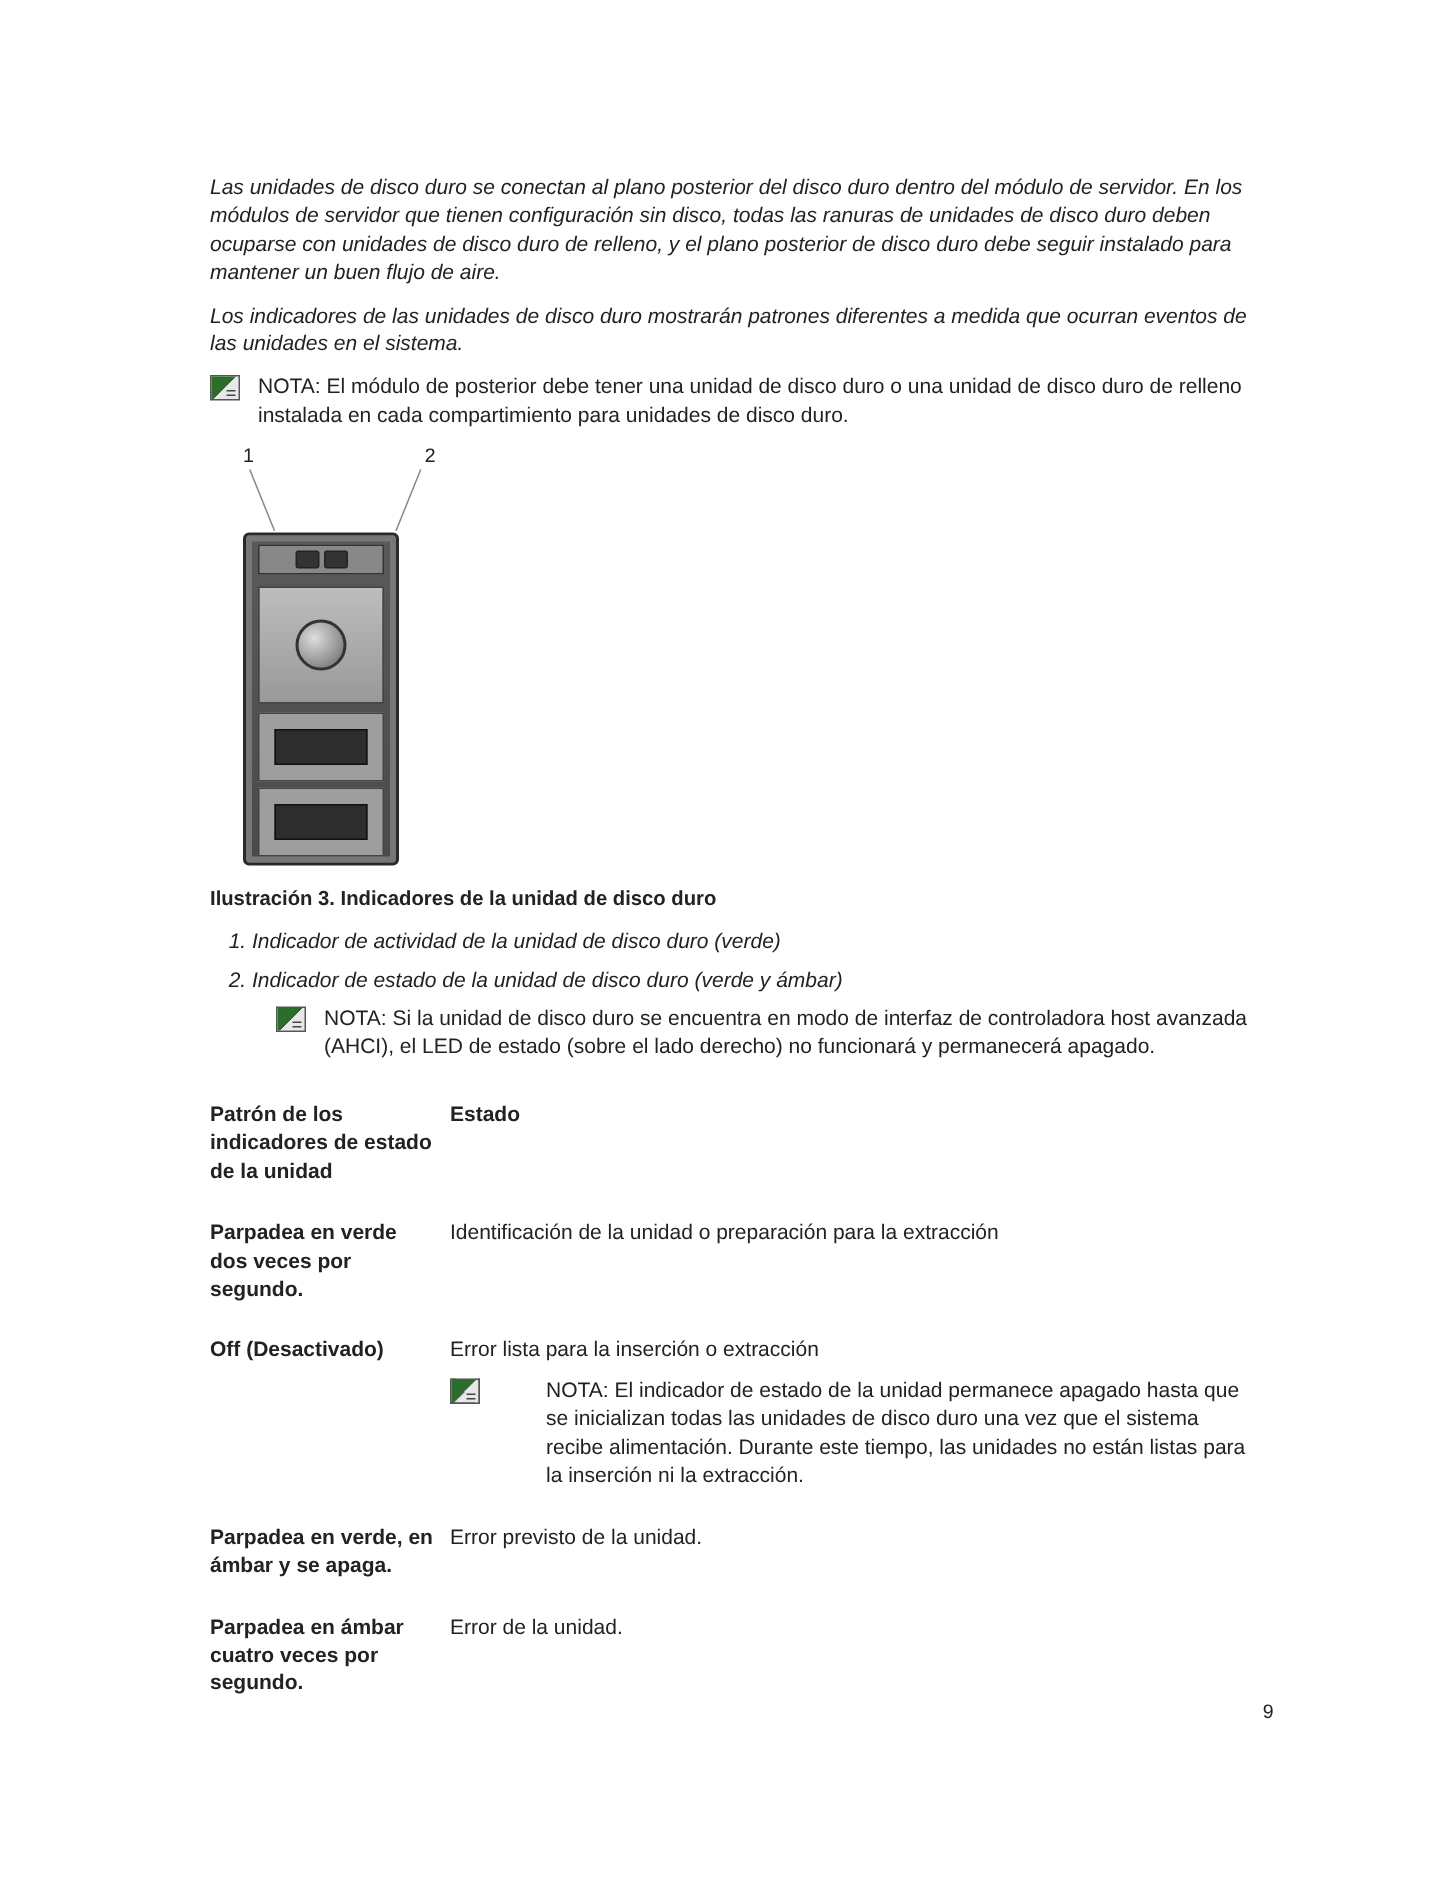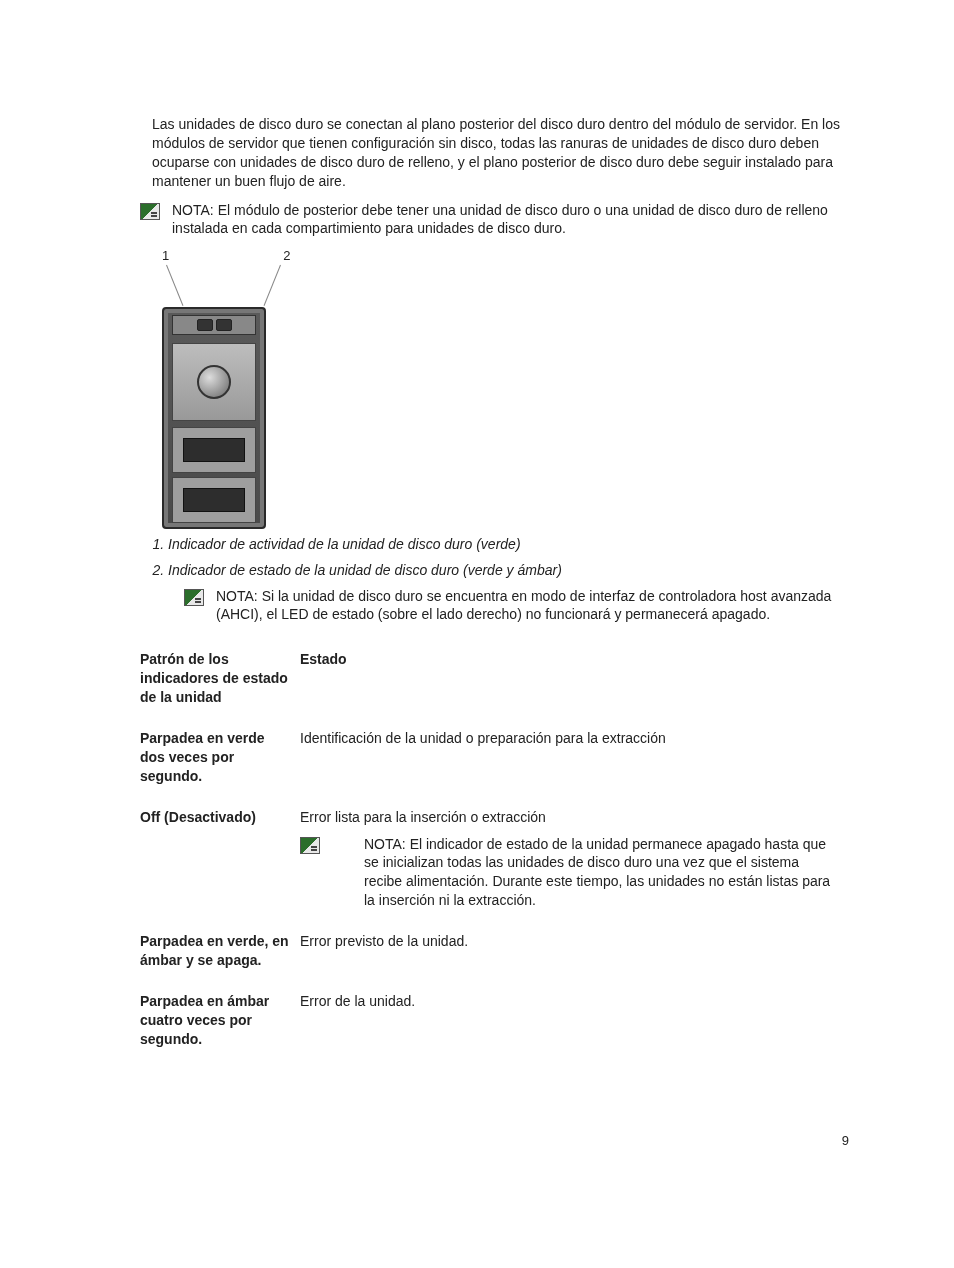"Las unidades de disco duro" p { font-style: none -> italic; margin: 0 0 10px 12px -> 0 0 10px 0 }
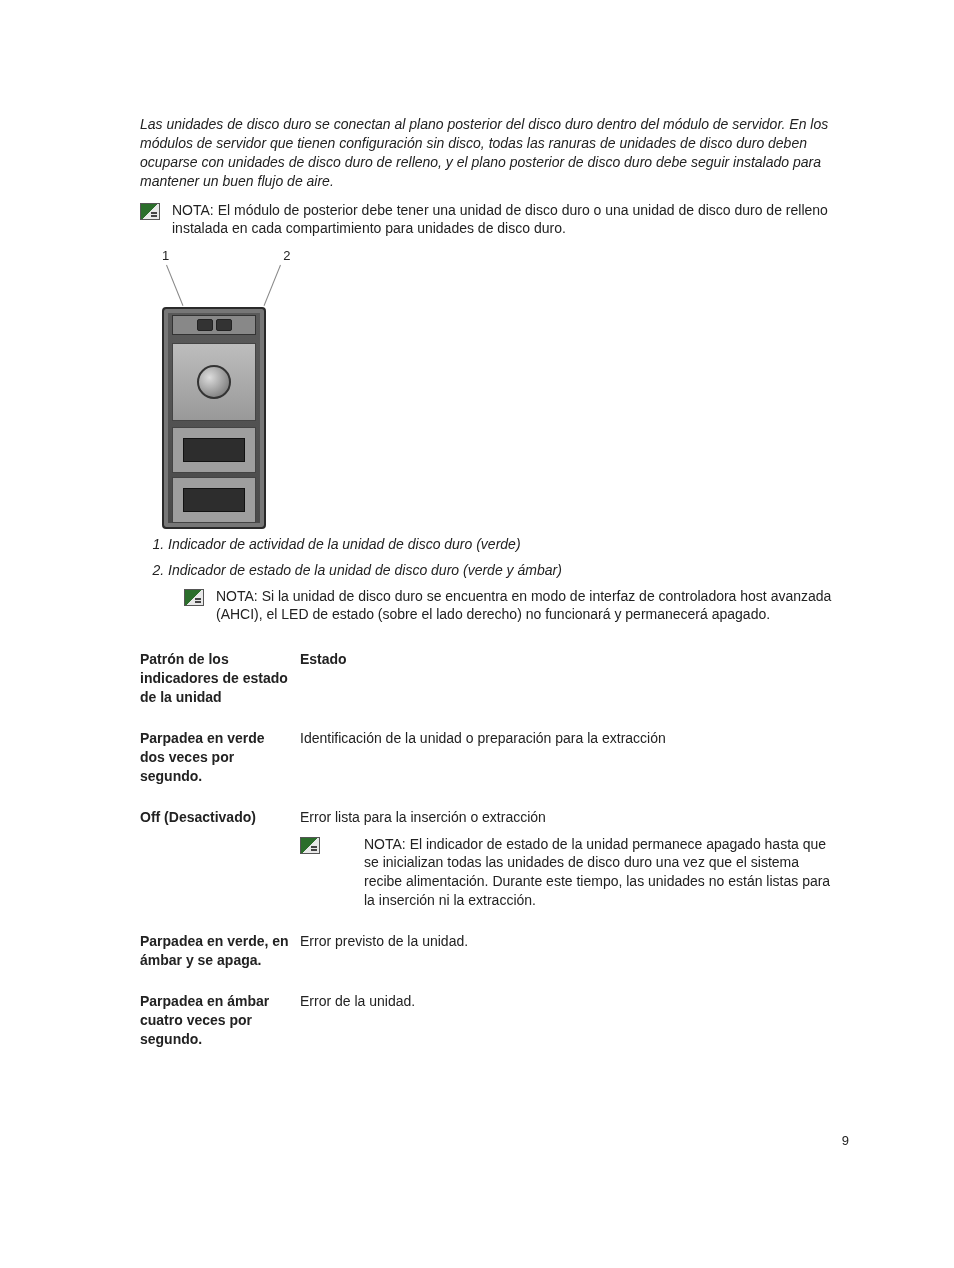"Los indicadores de las unidades" p { html: none -> <p>Los indicadores de las unidades de disco duro mostrarán patrones diferentes a medida que ocurran eventos de las unidades en el sistema.</p> }
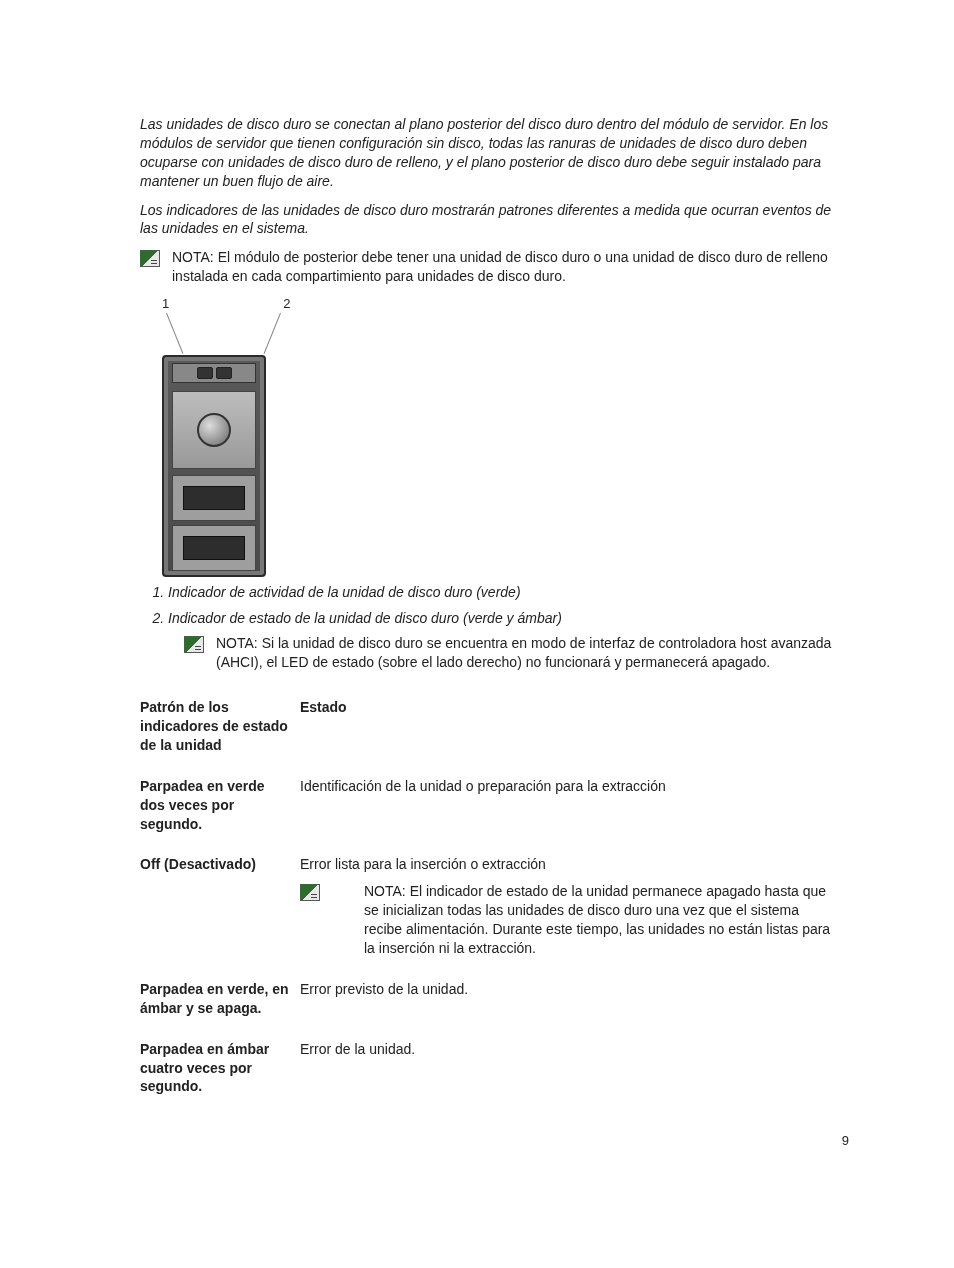"Ilustración 3. Indicadores de la" div.caption { html: none -> <div>Ilustración 3. Indicadores de la unidad de disco duro</div> }
